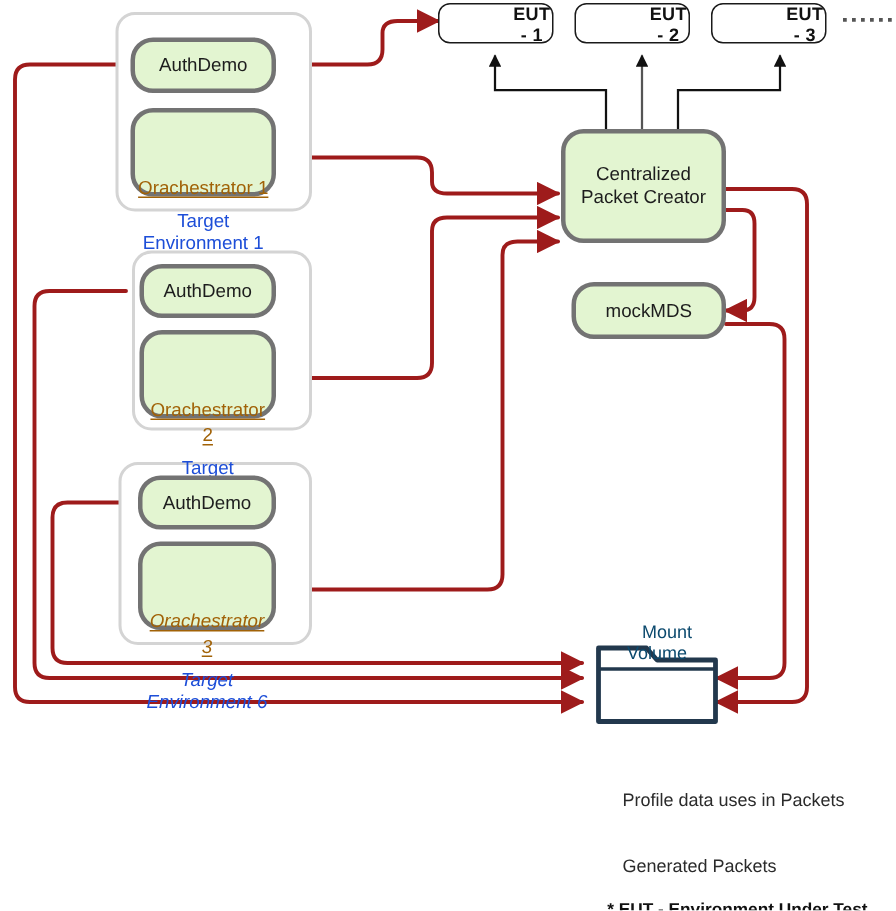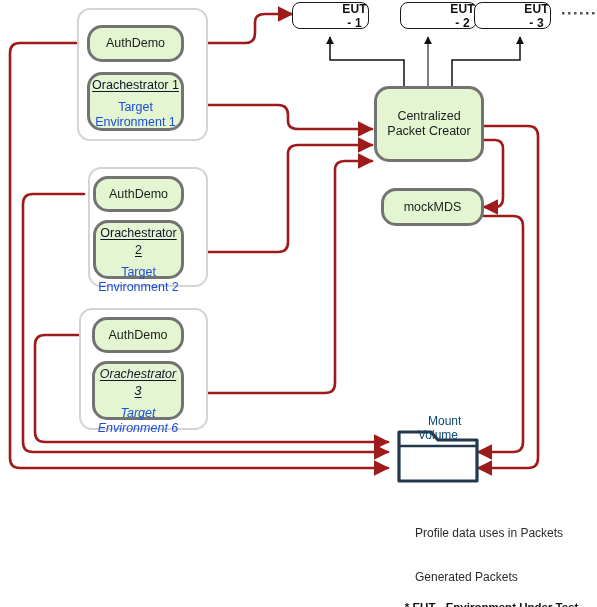"EUT - 2" div.node { margin-left: 17px -> none }
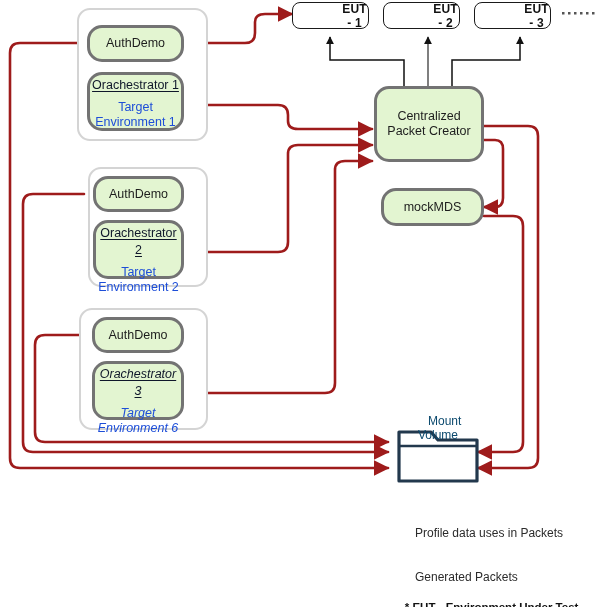"Orachestrator 1" .orch-label { color: #0f172a -> #a16207; margin-top: none -> 40px }
